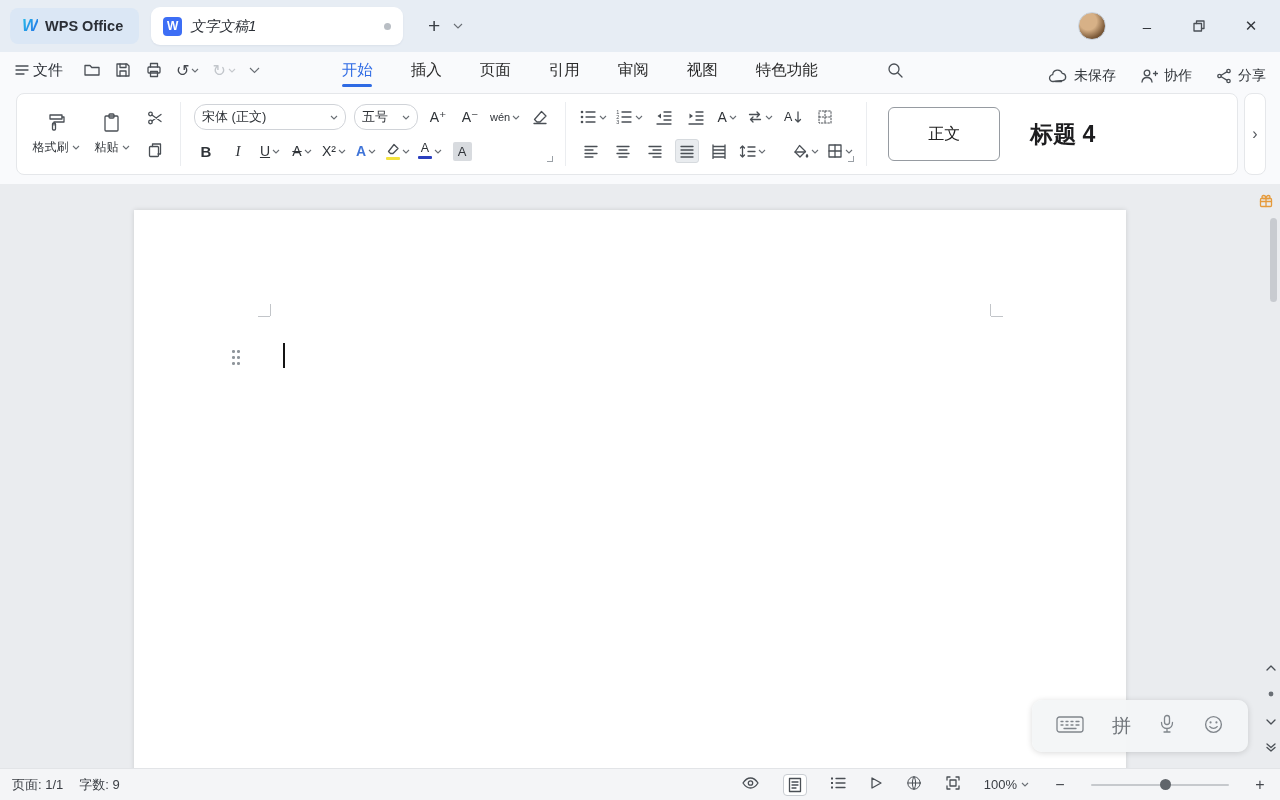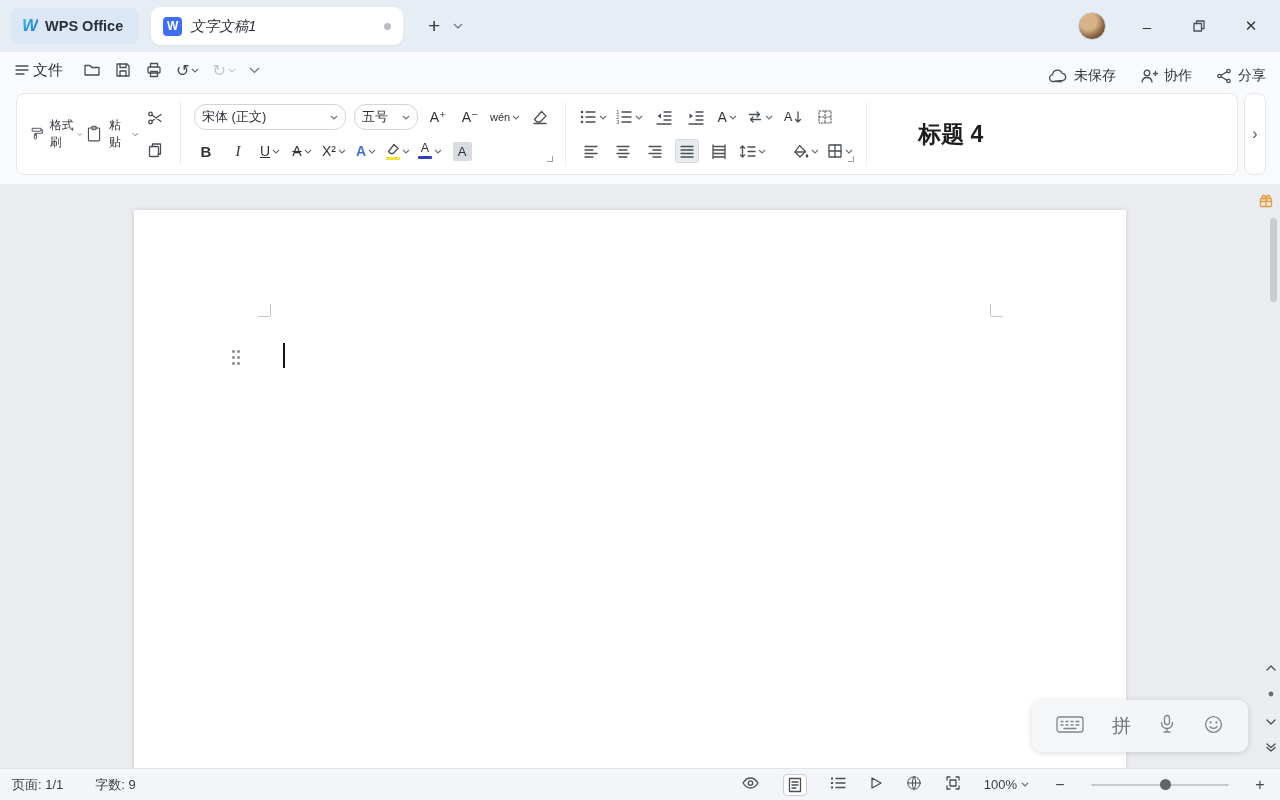"开始" nav.menu-tabs { html: none -> <nav> <span>开始</span> <span>插入</span> <span>页面</span> <span>引用</span> <span>审阅</span> <span>视图</span> <span>特色功能</span> <span> <svg> <circle></circle> <path></path> </svg> </span> </nav> }
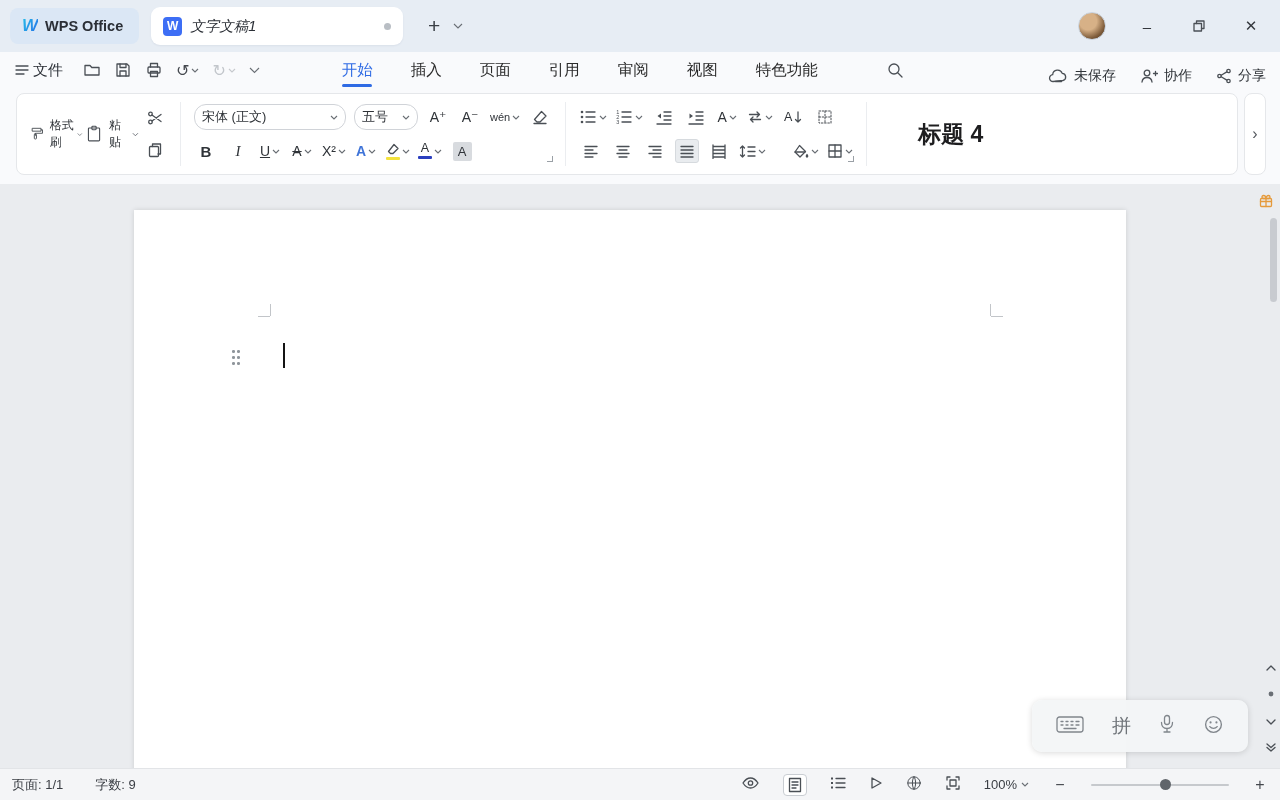"正文" div.style-normal { html: none -> <div>正文</div> }
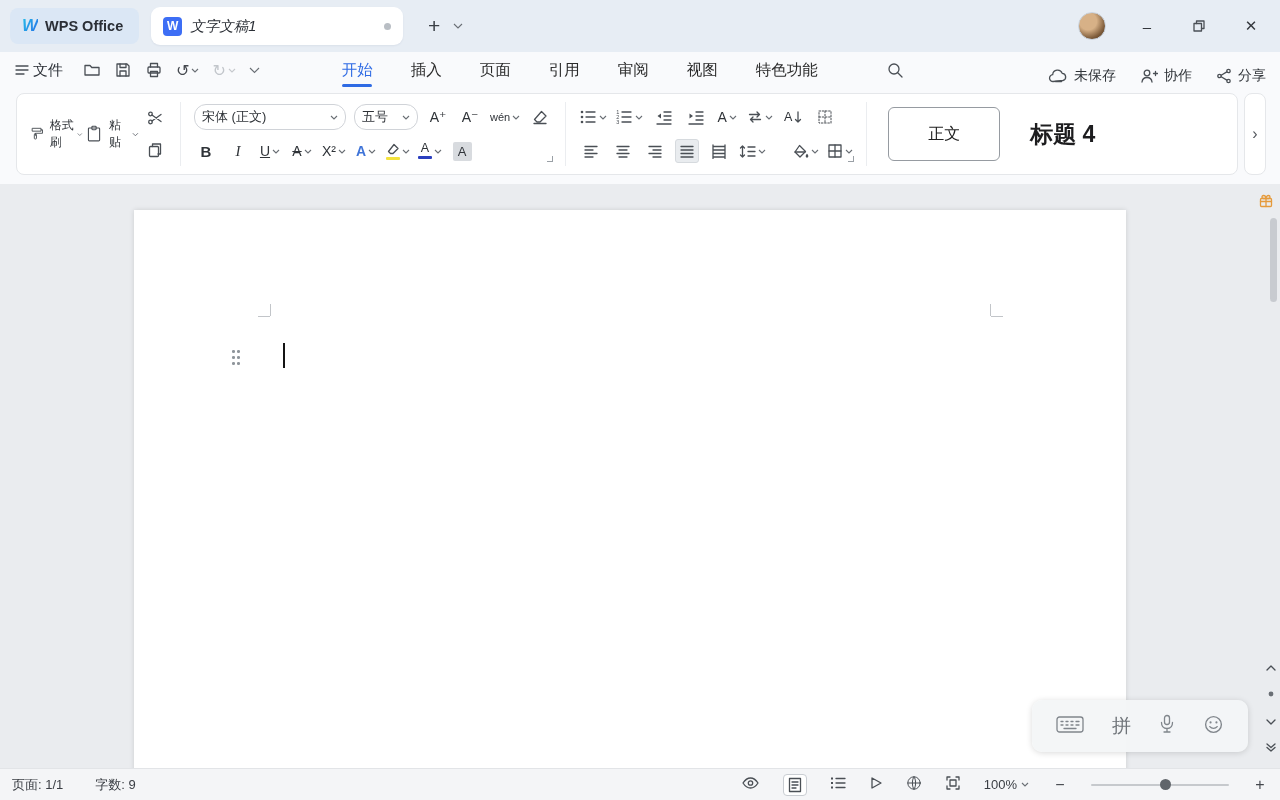"格式刷" .big-btn { flex-direction: row -> column }
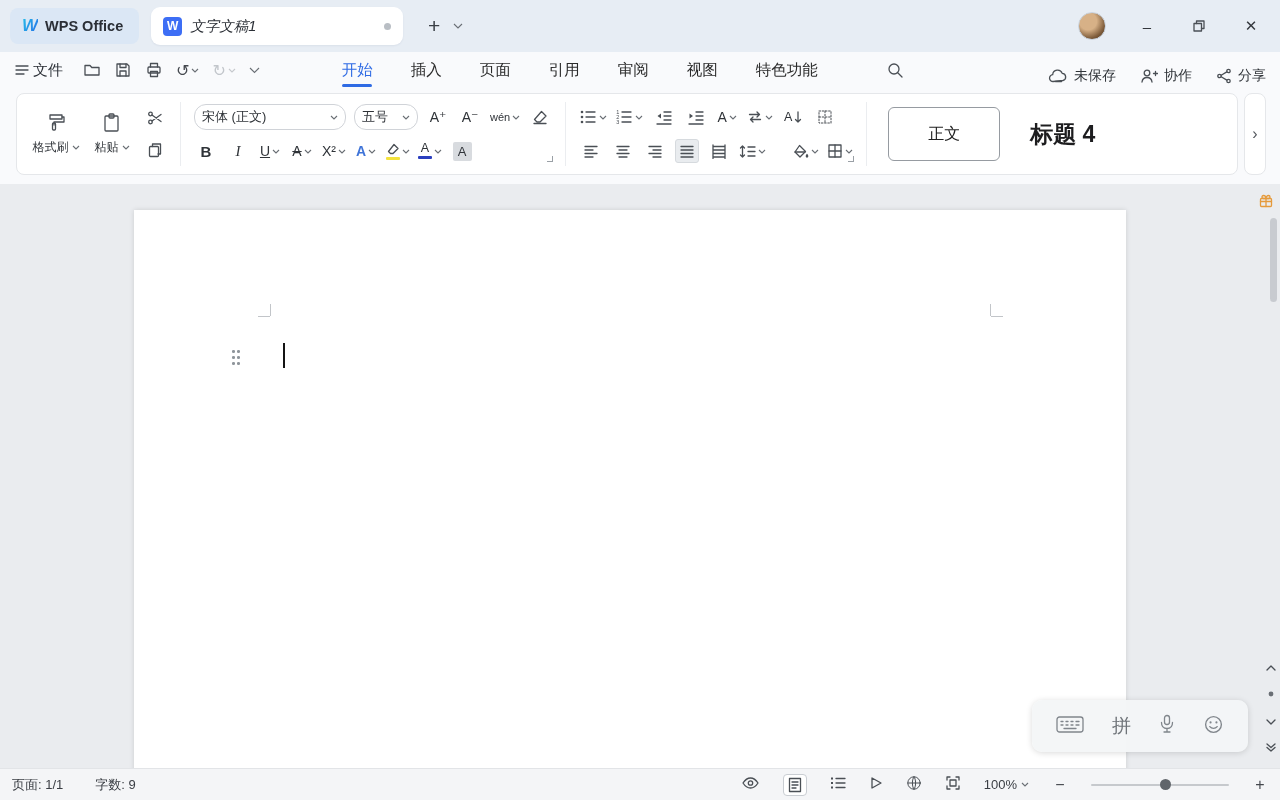"页面: 1/1" .sb-left { gap: 32px -> 16px }
